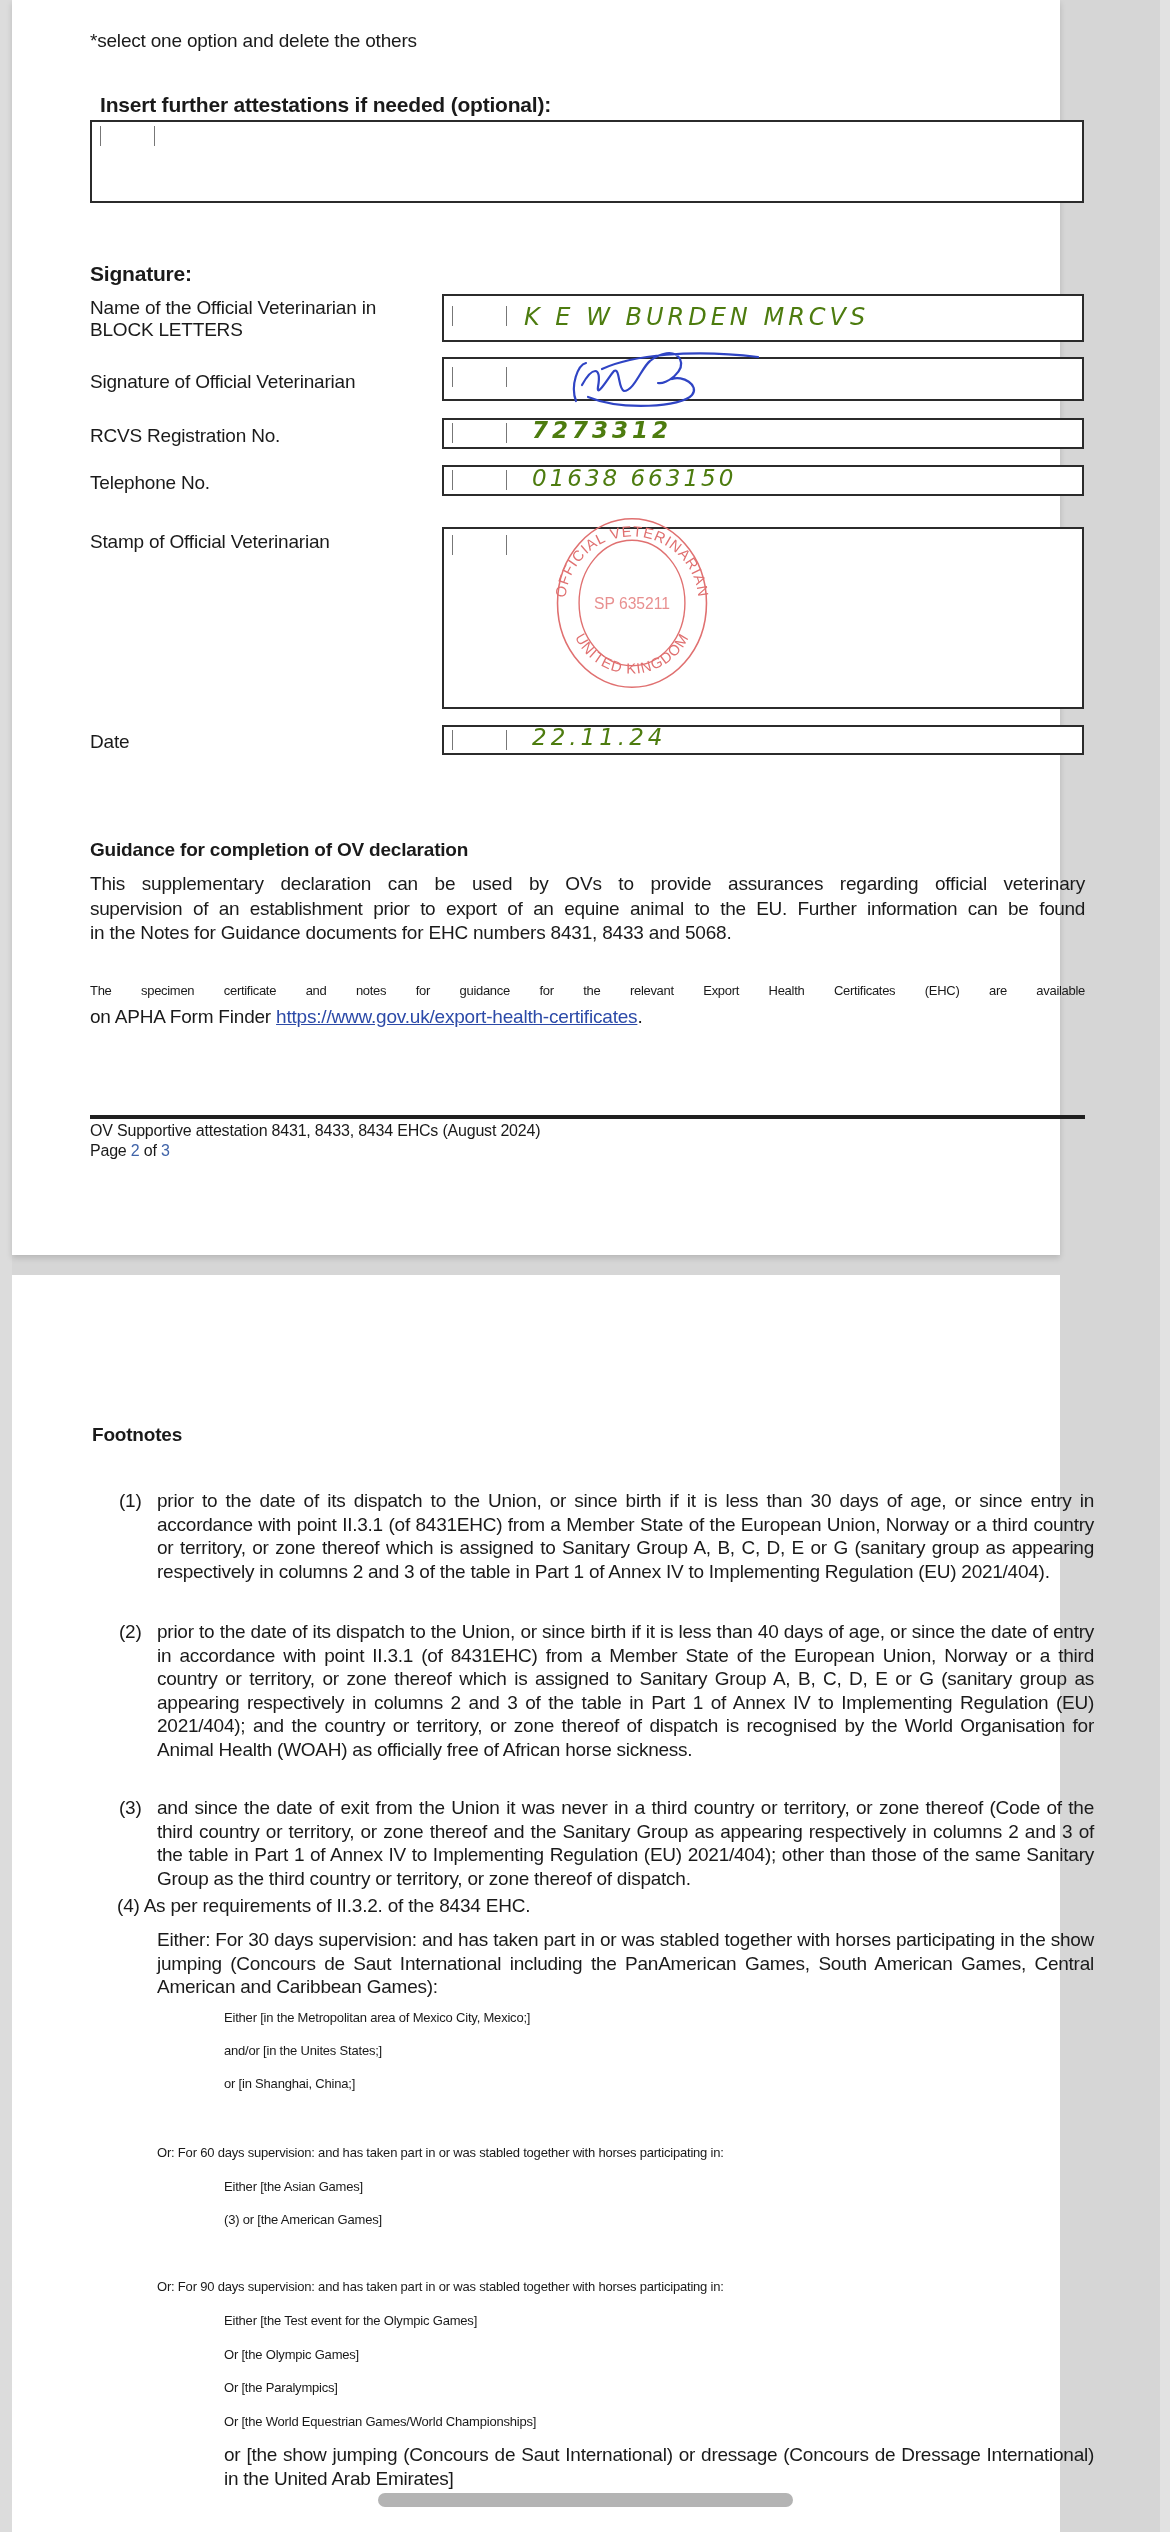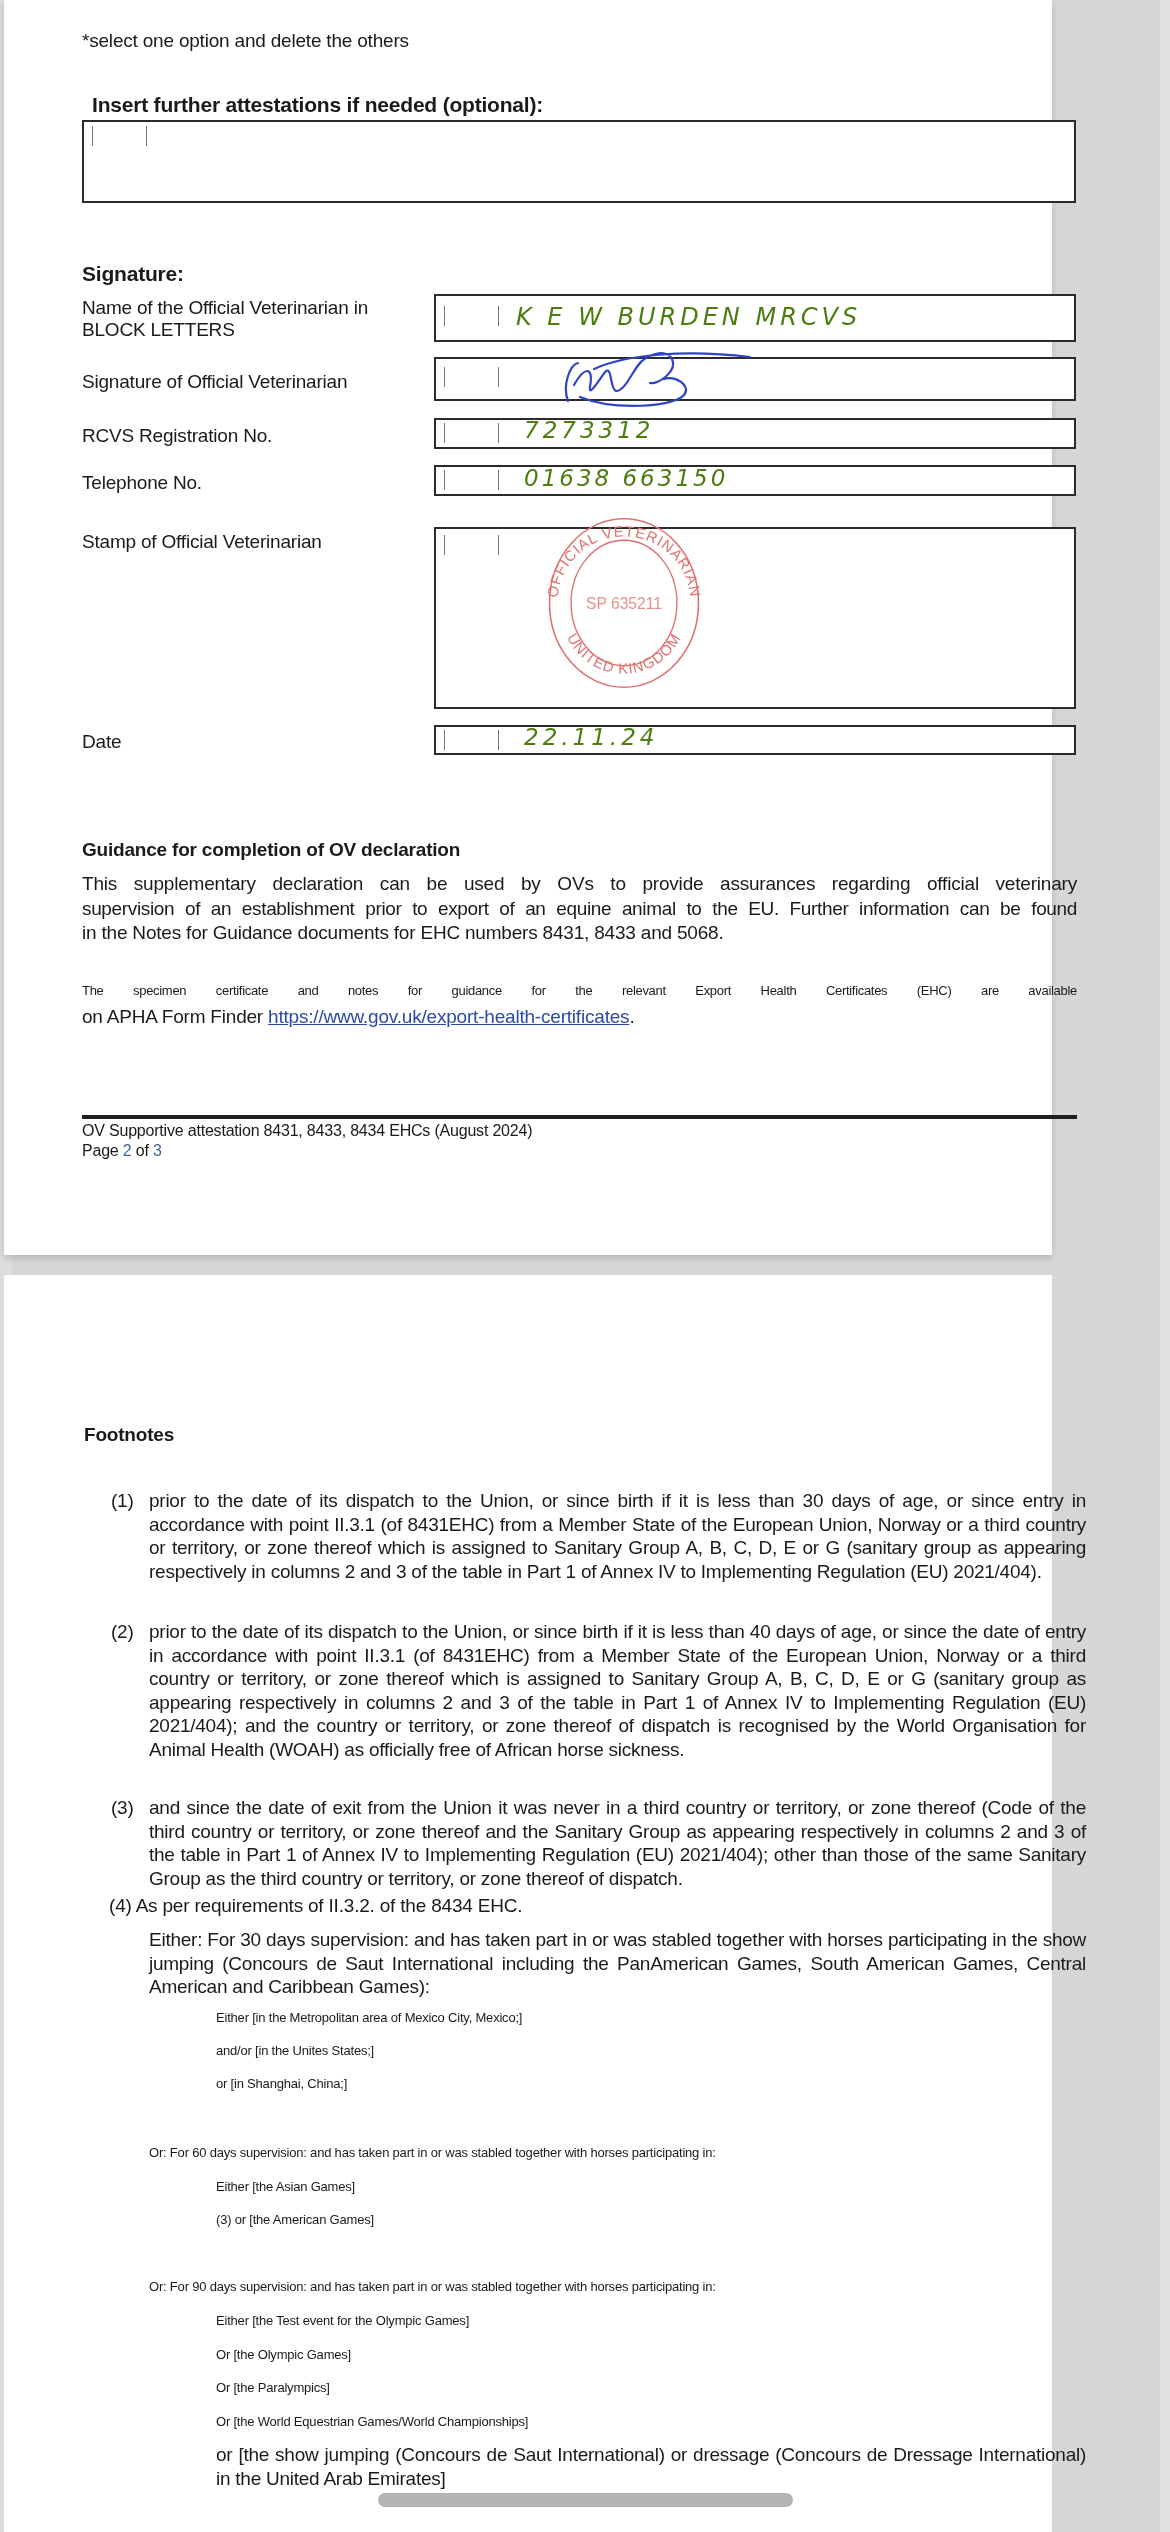"*select one option and delete" .page { left: 4px -> 12px }
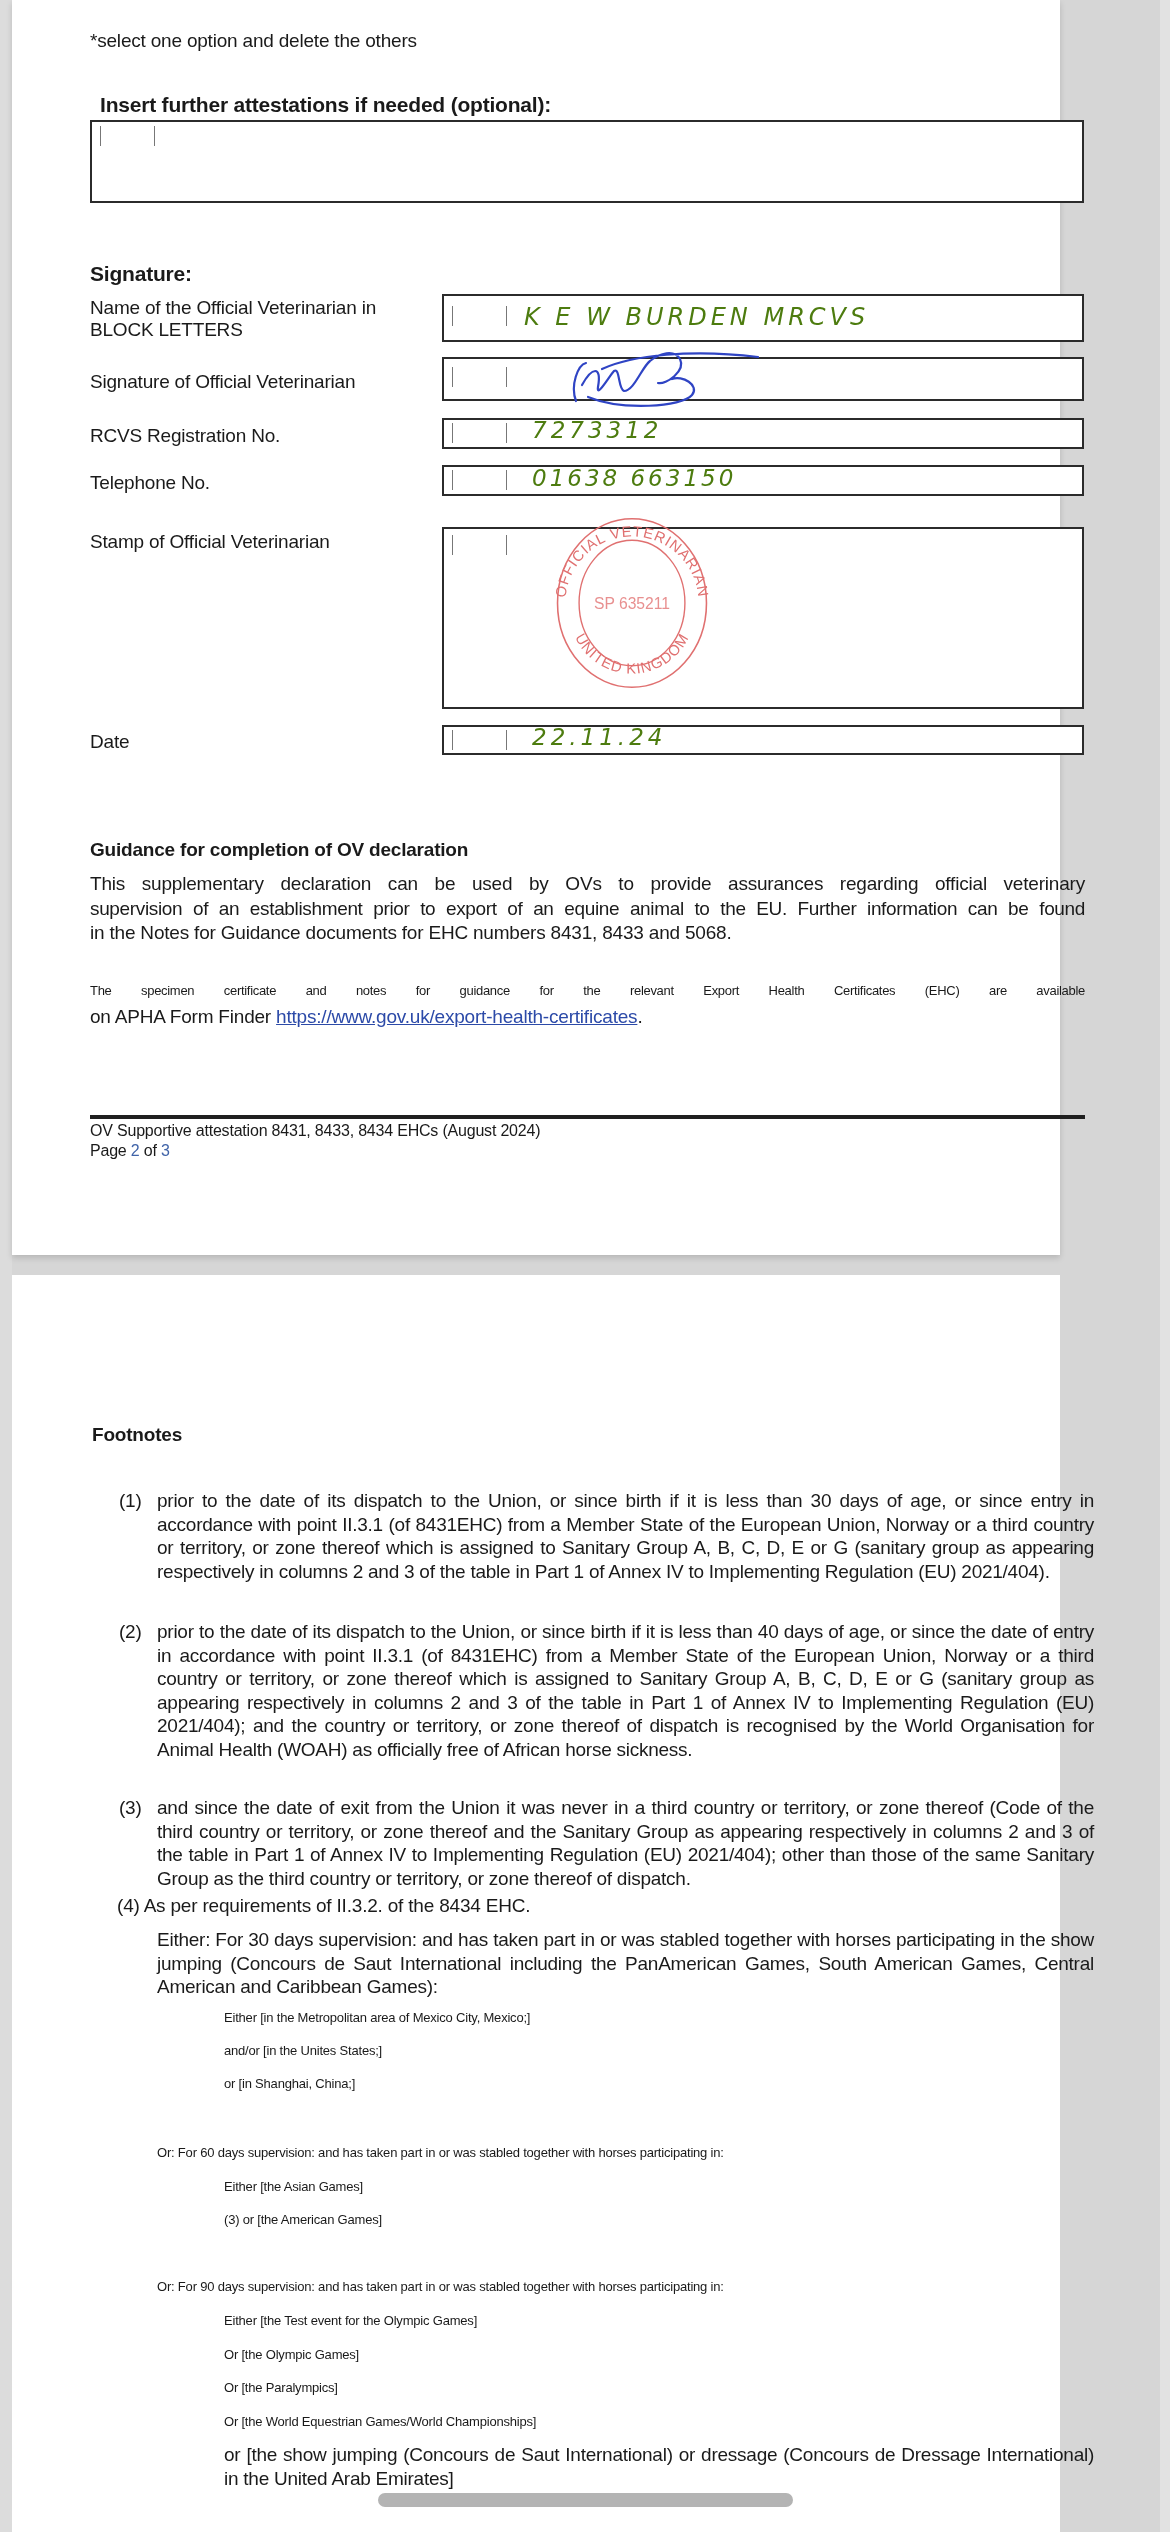"7273312" div.box { font-weight: none -> bold }
